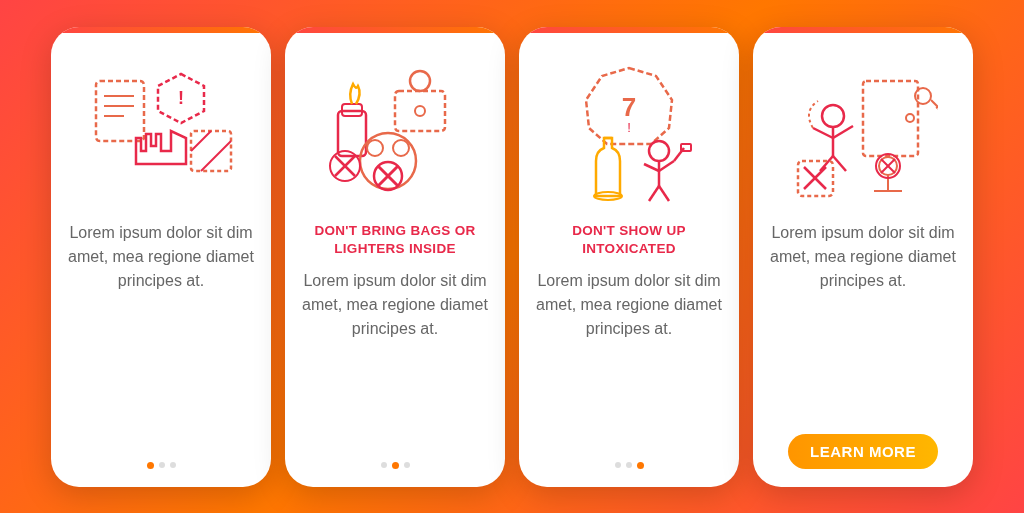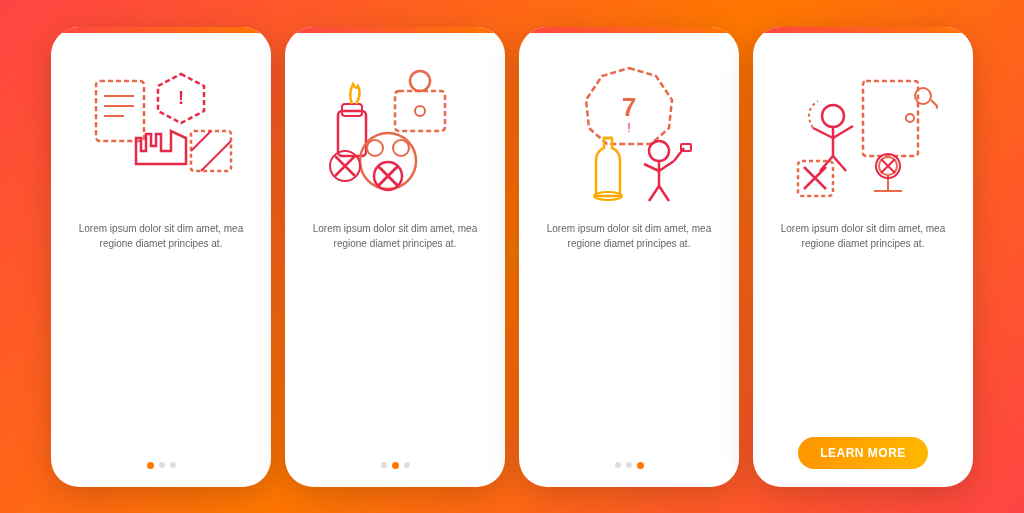"Lorem ipsum dolor sit dim" .card-body { font-size: 10px -> 16px }
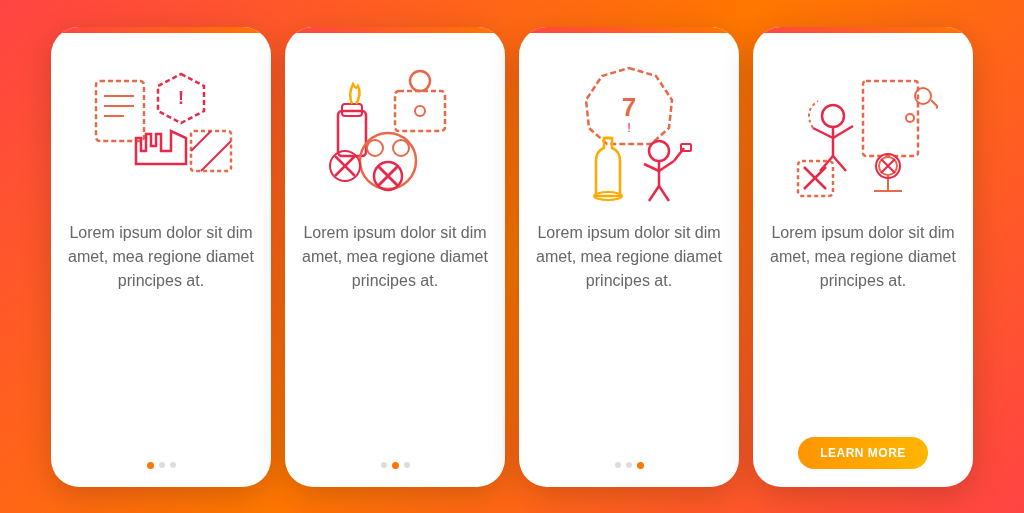"DON'T BRING BAGS OR LIGHTERS" div.card-title { html: none -> <div>DON'T BRING BAGS OR LIGHTERS INSIDE</div> }
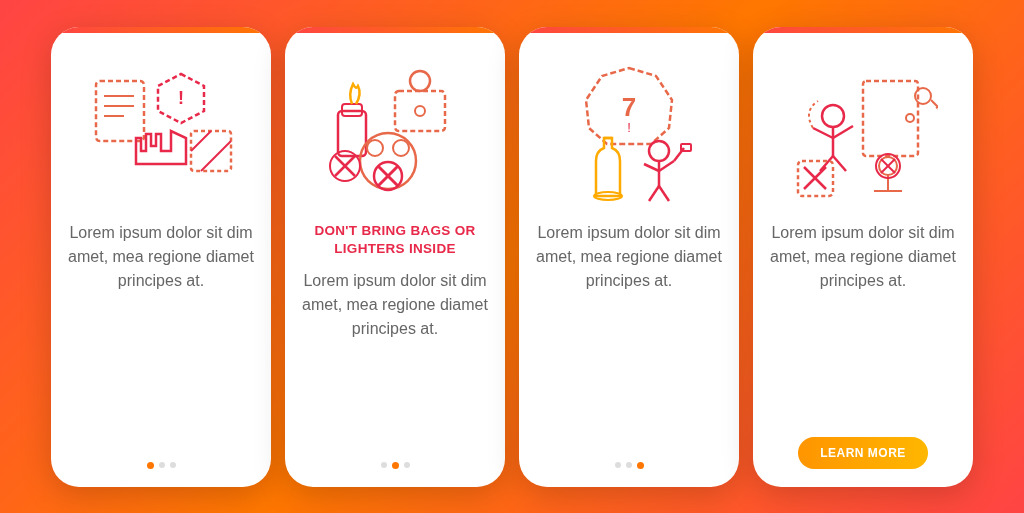"DON'T SHOW UP INTOXICATED" div.card-title { html: none -> <div>DON'T SHOW UP INTOXICATED</div> }
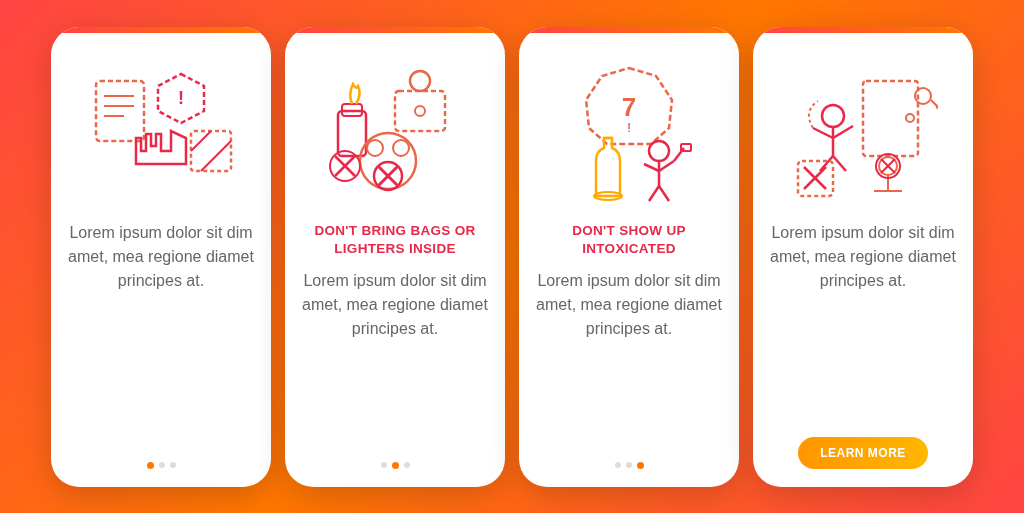"LEARN MORE" .learn-more-btn { font-size: 12px -> 15px }
